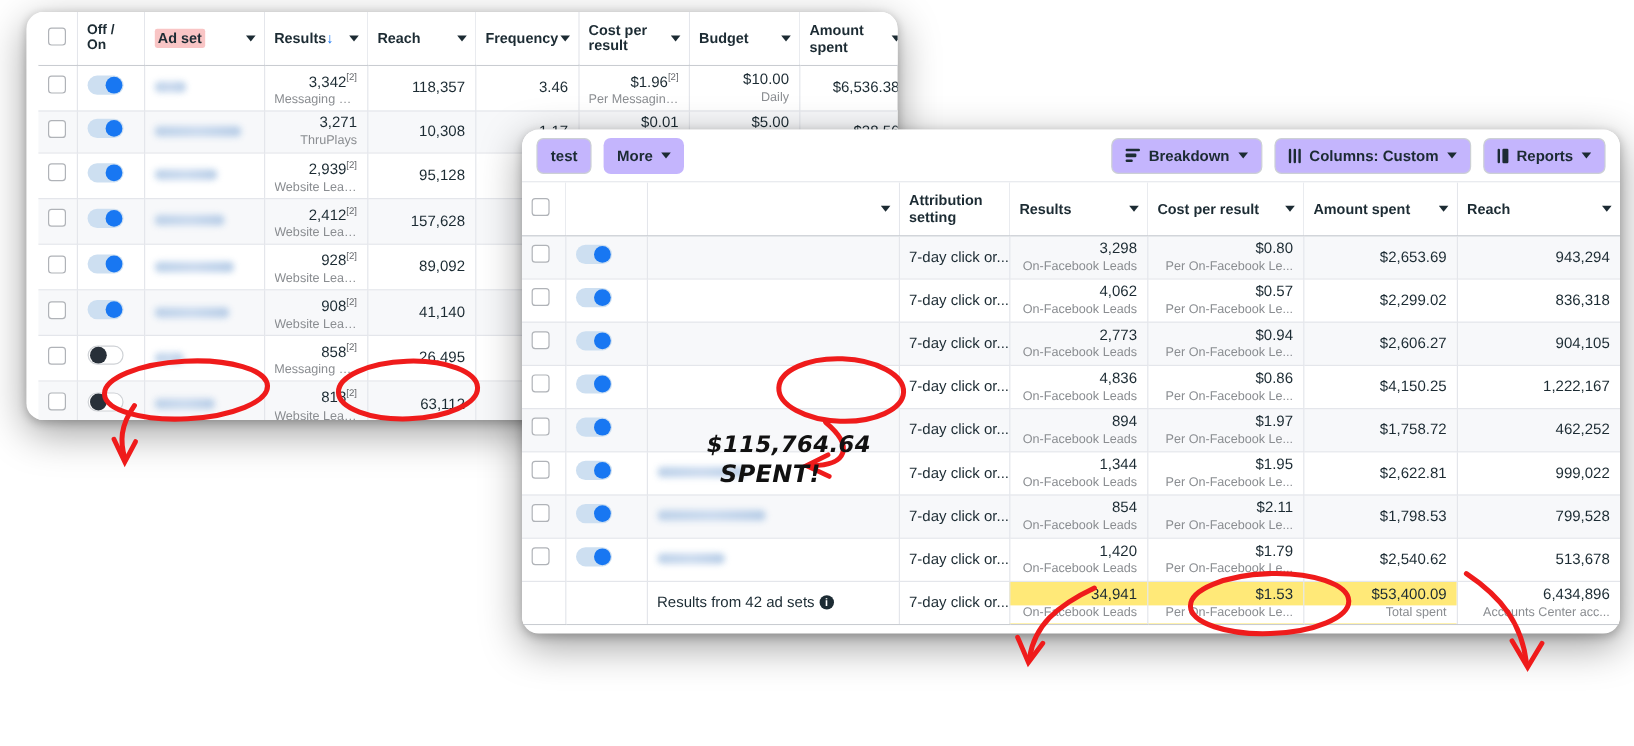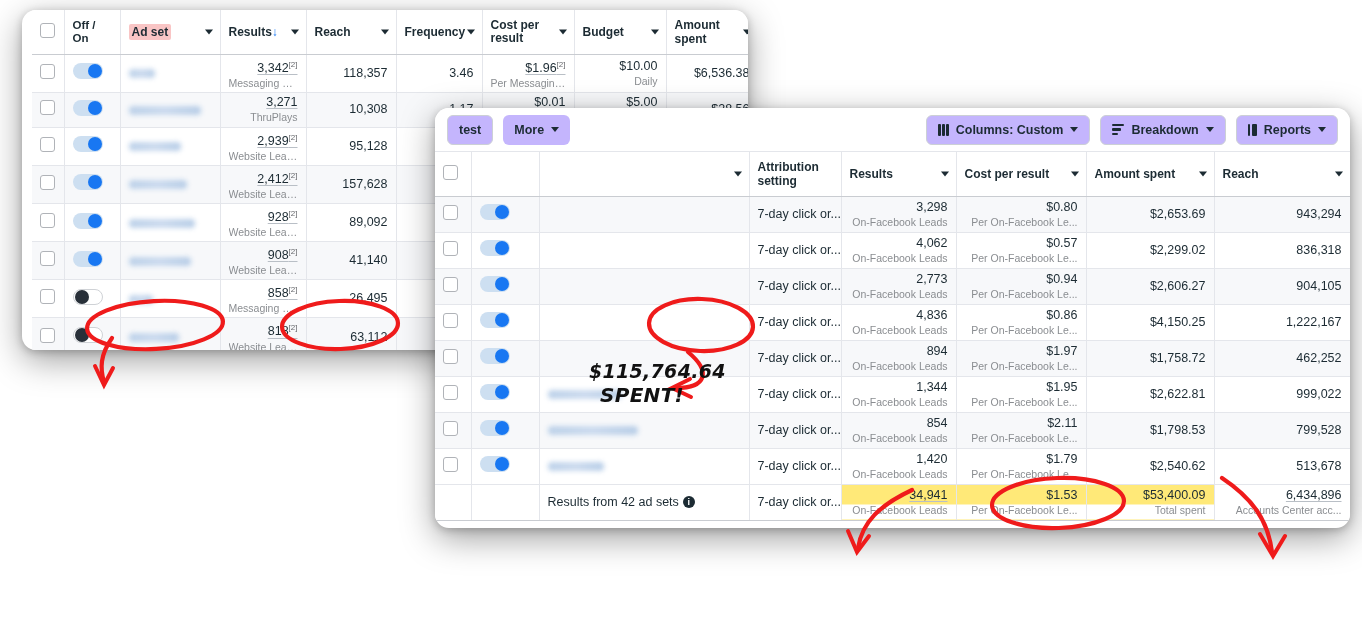"3,342[2]" .val.u { text-decoration: underline -> none }
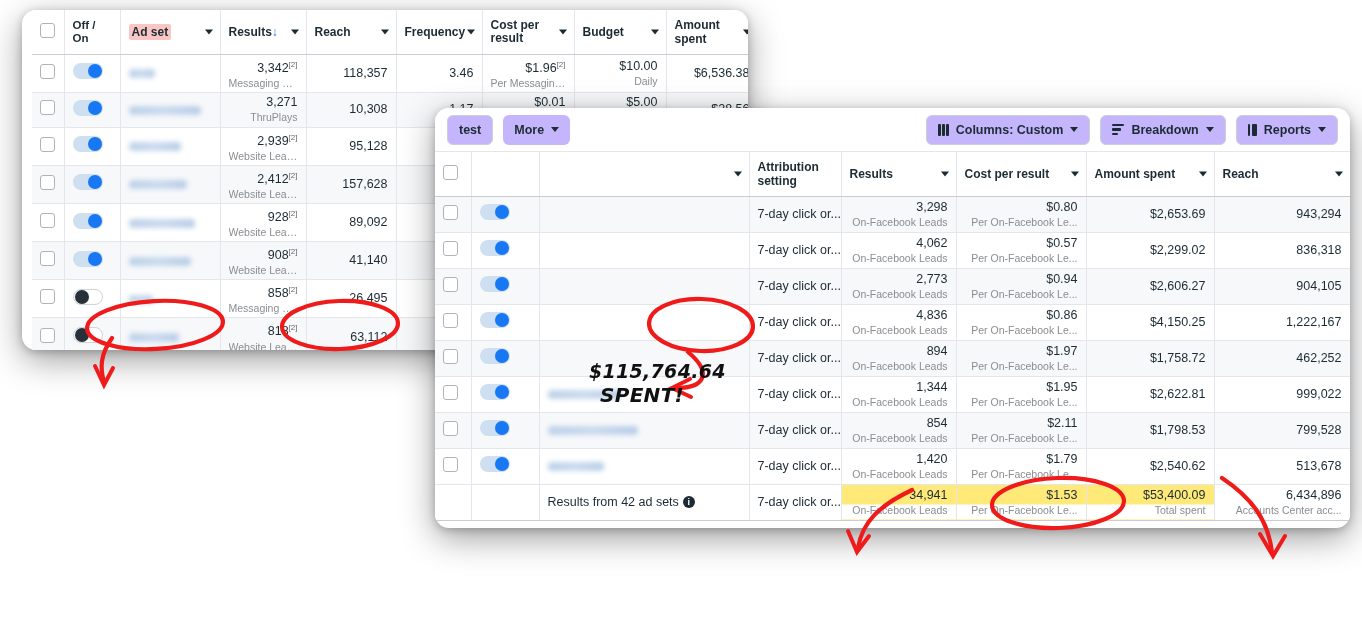"Columns: Custom" span.btn { order: before "Breakdown" -> after "Breakdown" }
